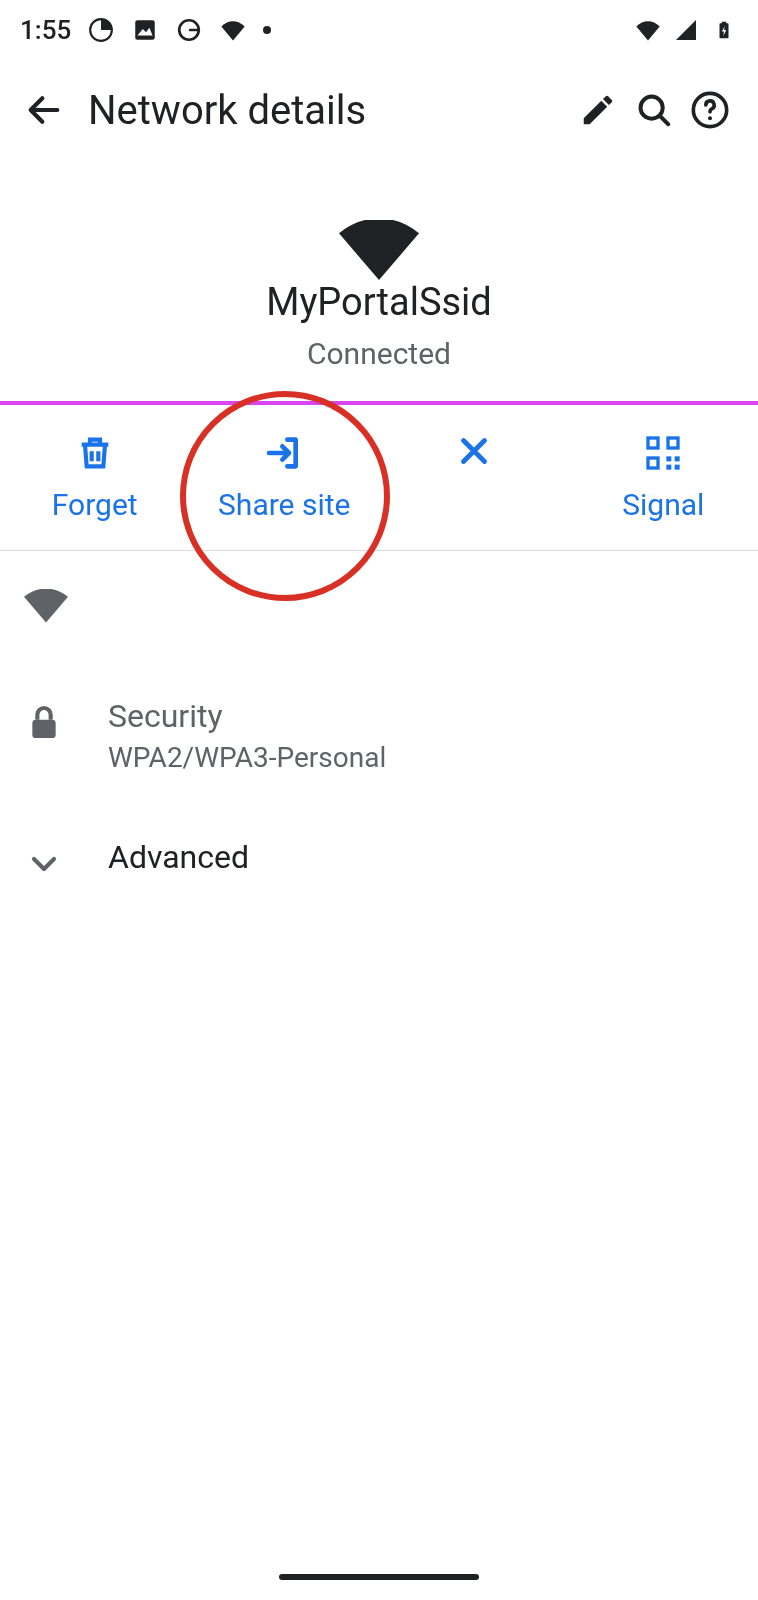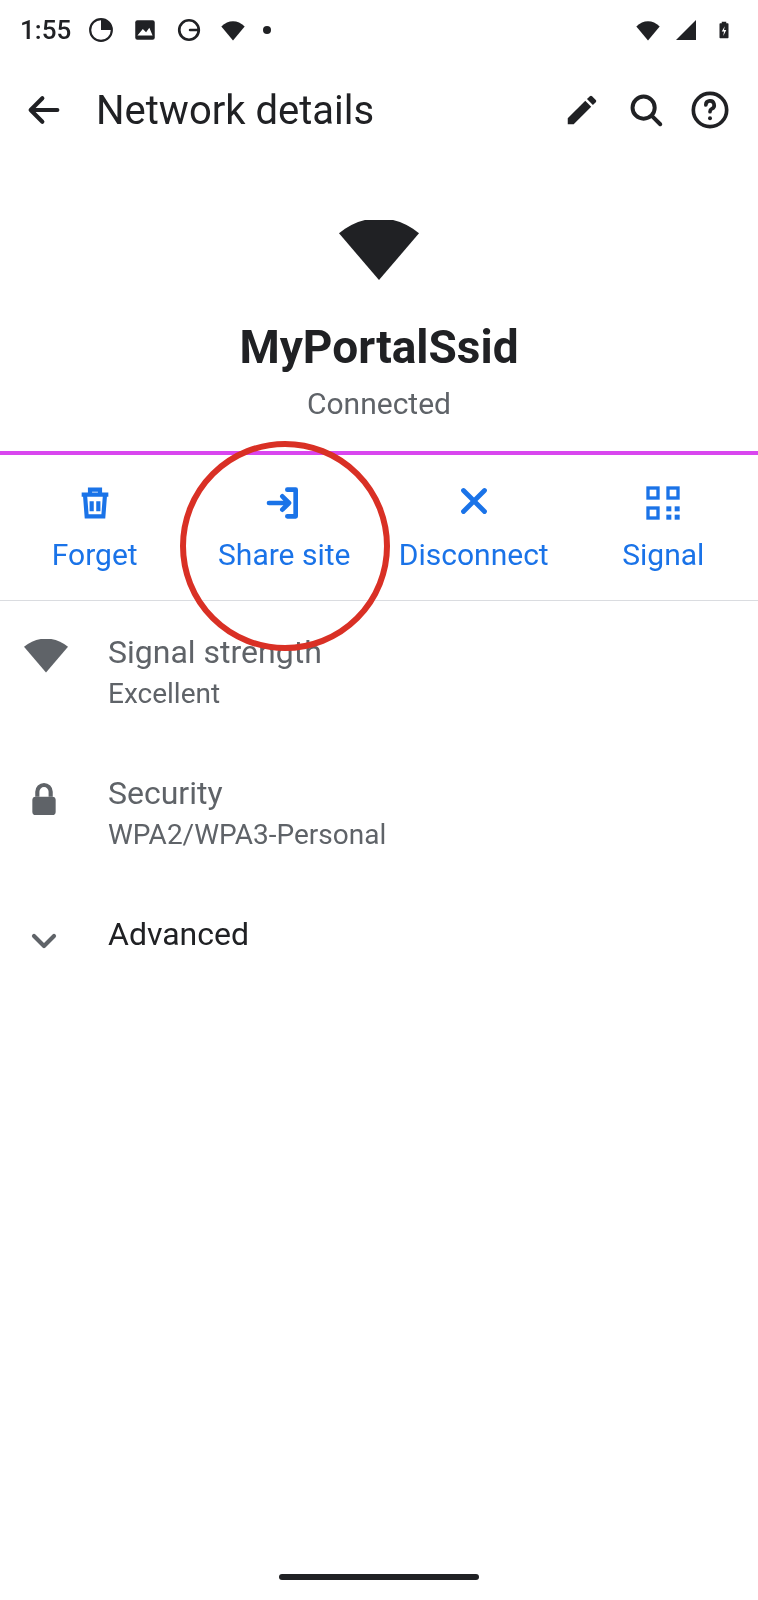"Network details" .app-bar { gap: 8px -> 0 }
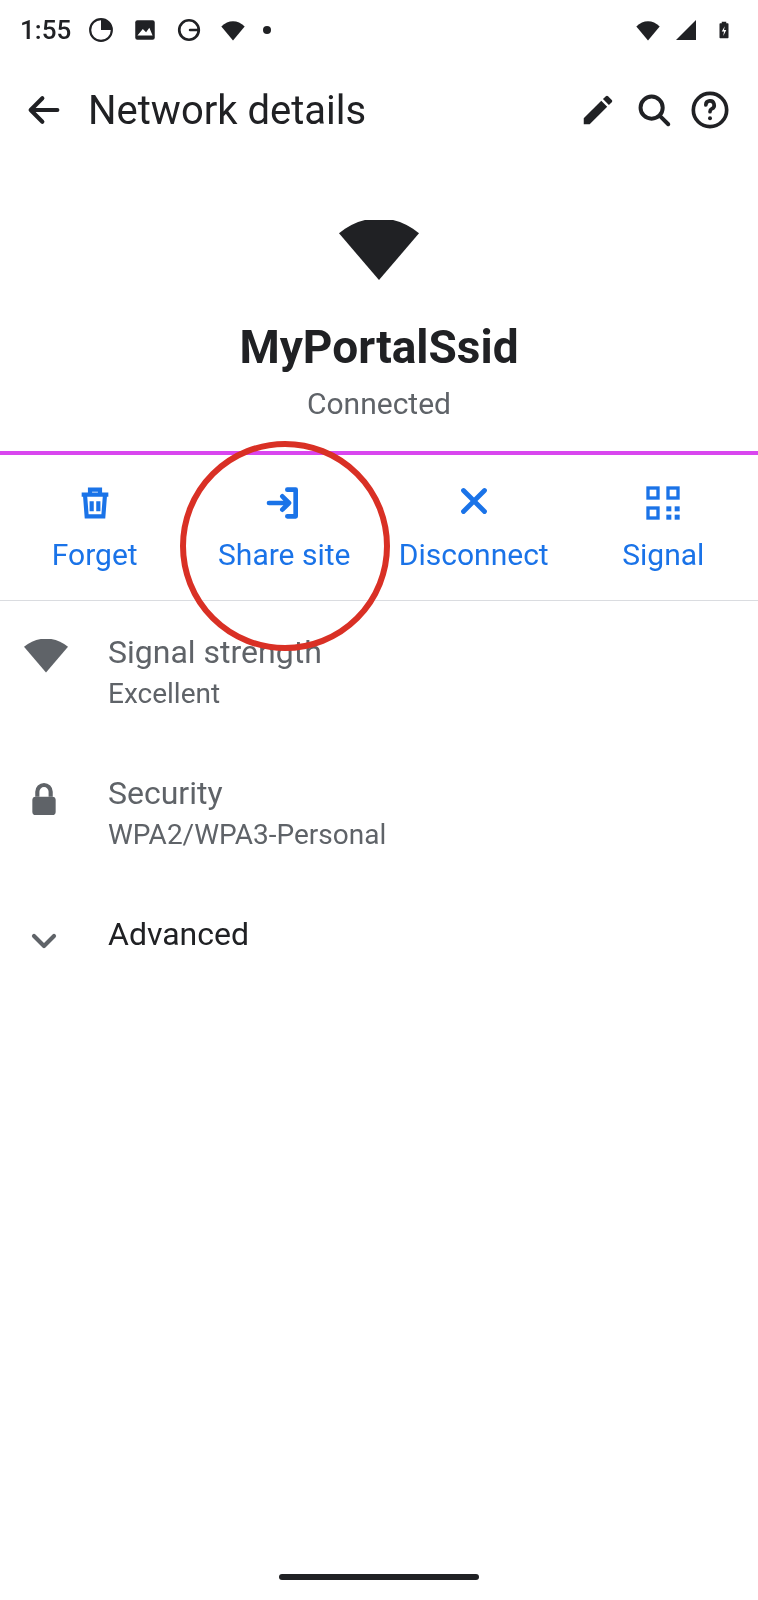"MyPortalSsid" .hero .ssid { font-size: 46px -> 38px; font-weight: 700 -> 400; margin-top: 40px -> none }
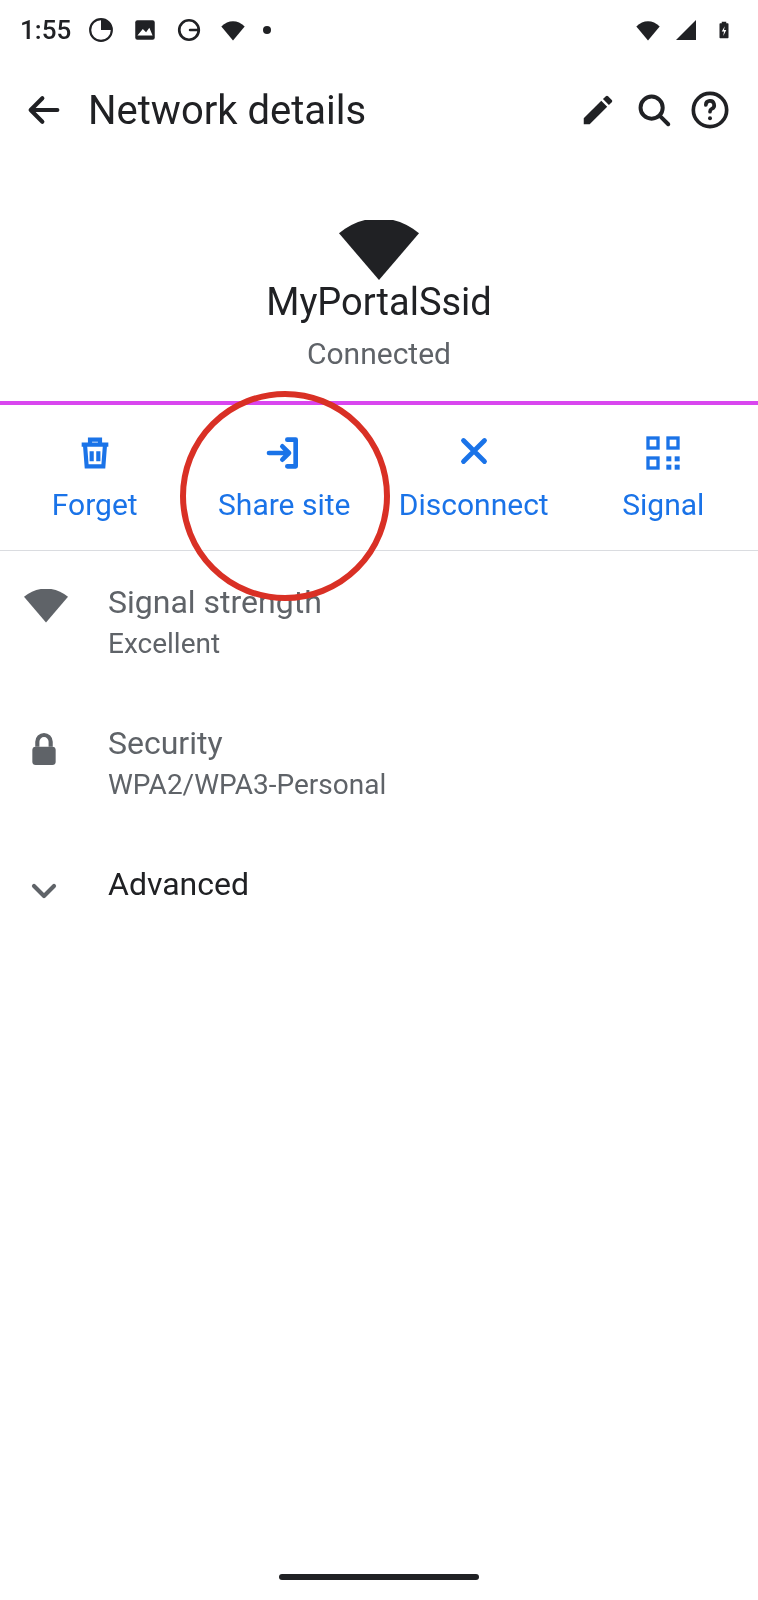"Disconnect" span { html: <span>Disconnect</span> -> none }
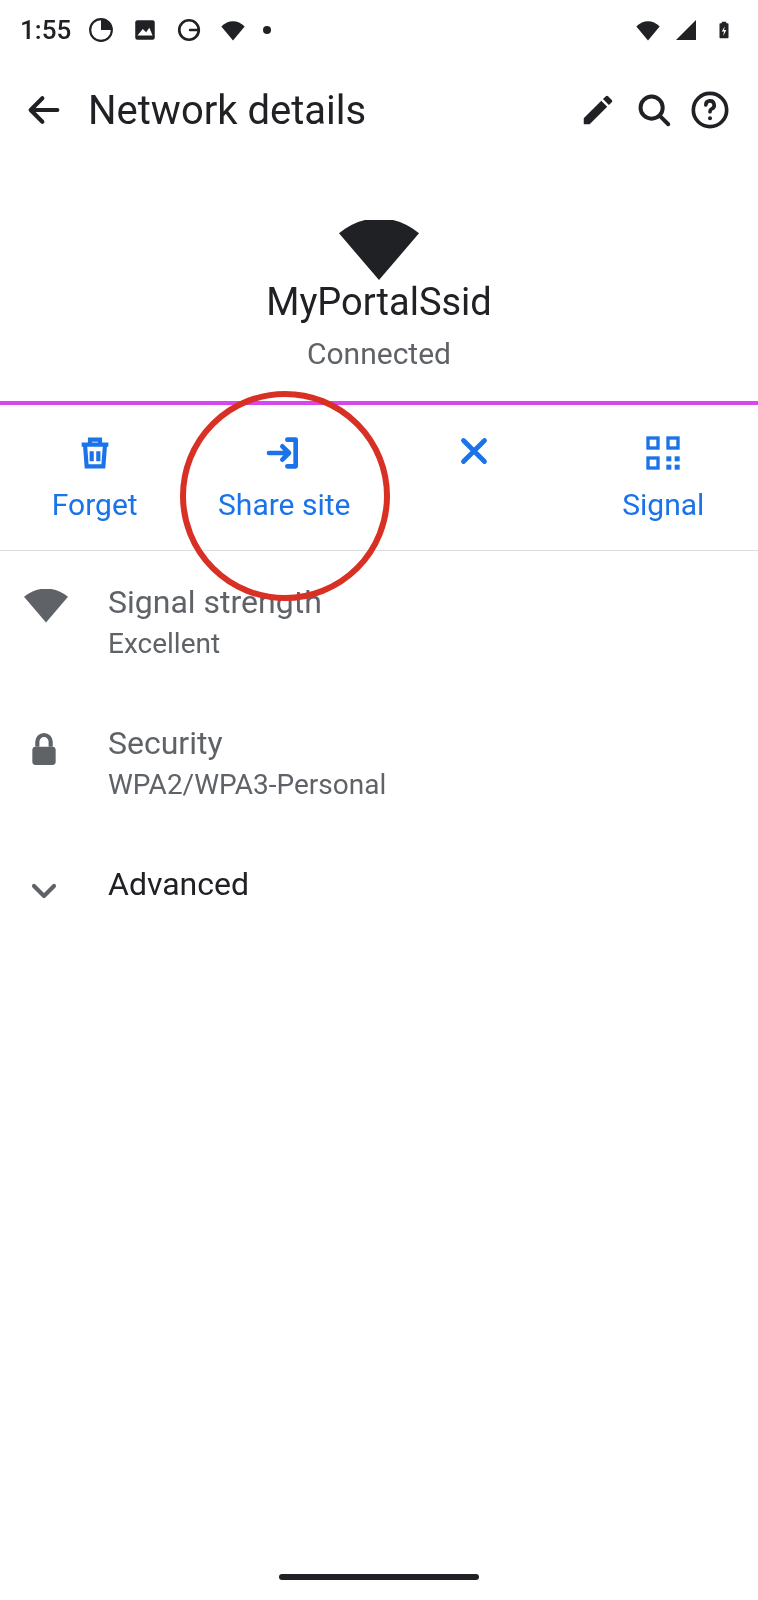"Signal strength" div.row-text { html: <div> <div>Signal strength</div> <div>Excellent</div> </div> -> none }
